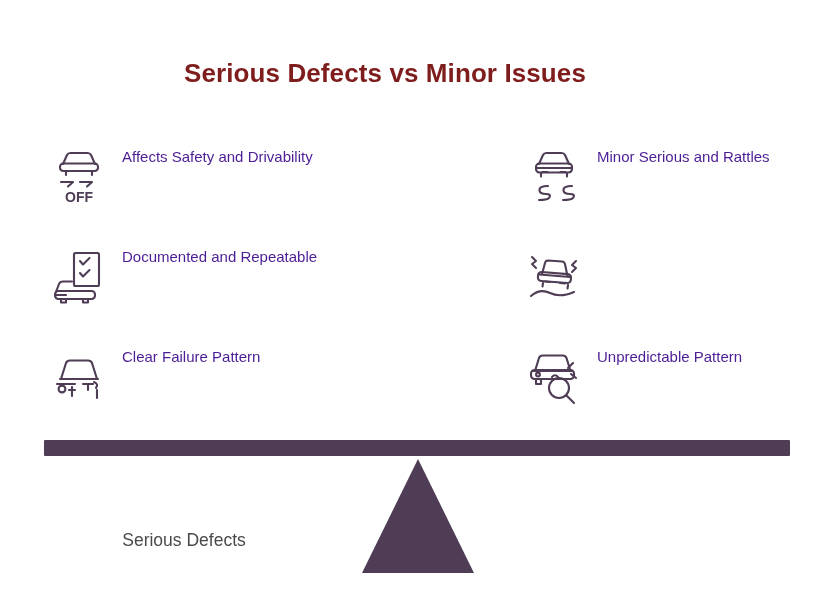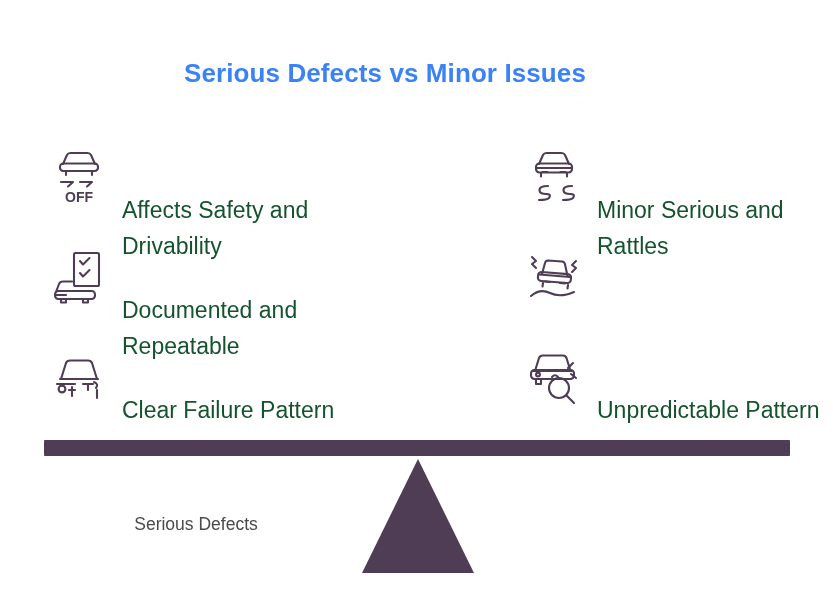"Serious Defects vs Minor Issues" .title { color: #3b82f6 -> #7f1d1d }
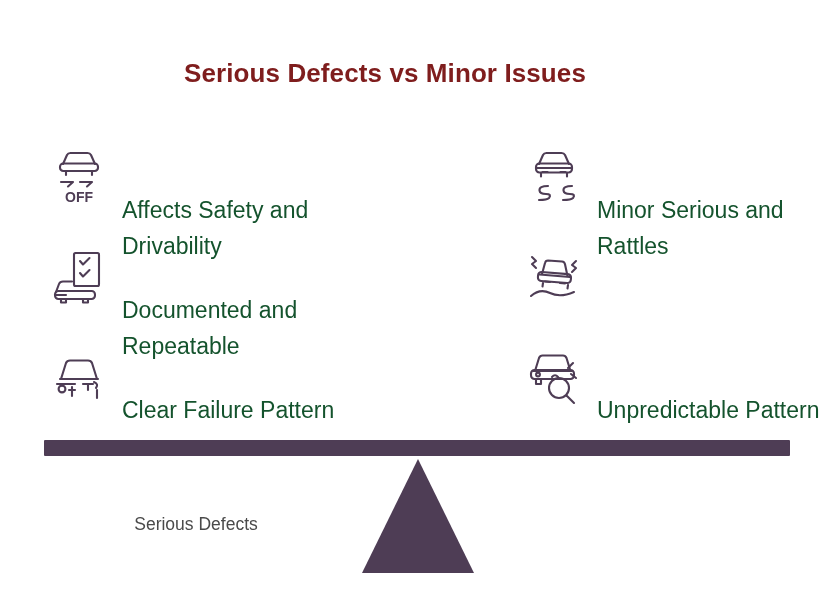"Affects Safety and Drivability" .feature-label { color: #14532d -> #4c1d95; font-size: 23px -> 15px; margin-top: 48px -> none }
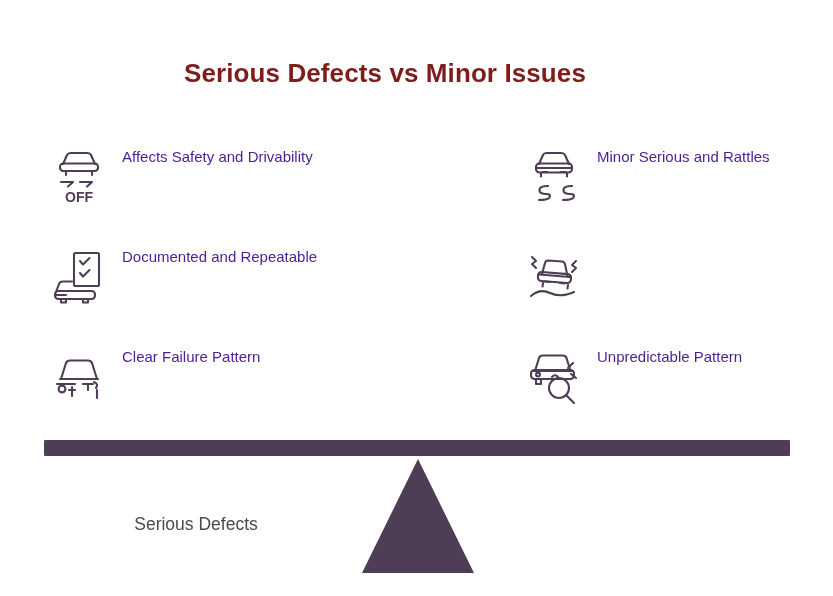"Serious Defects" .side-label-left { left: 76px -> 64px; margin-top: none -> 16px }
